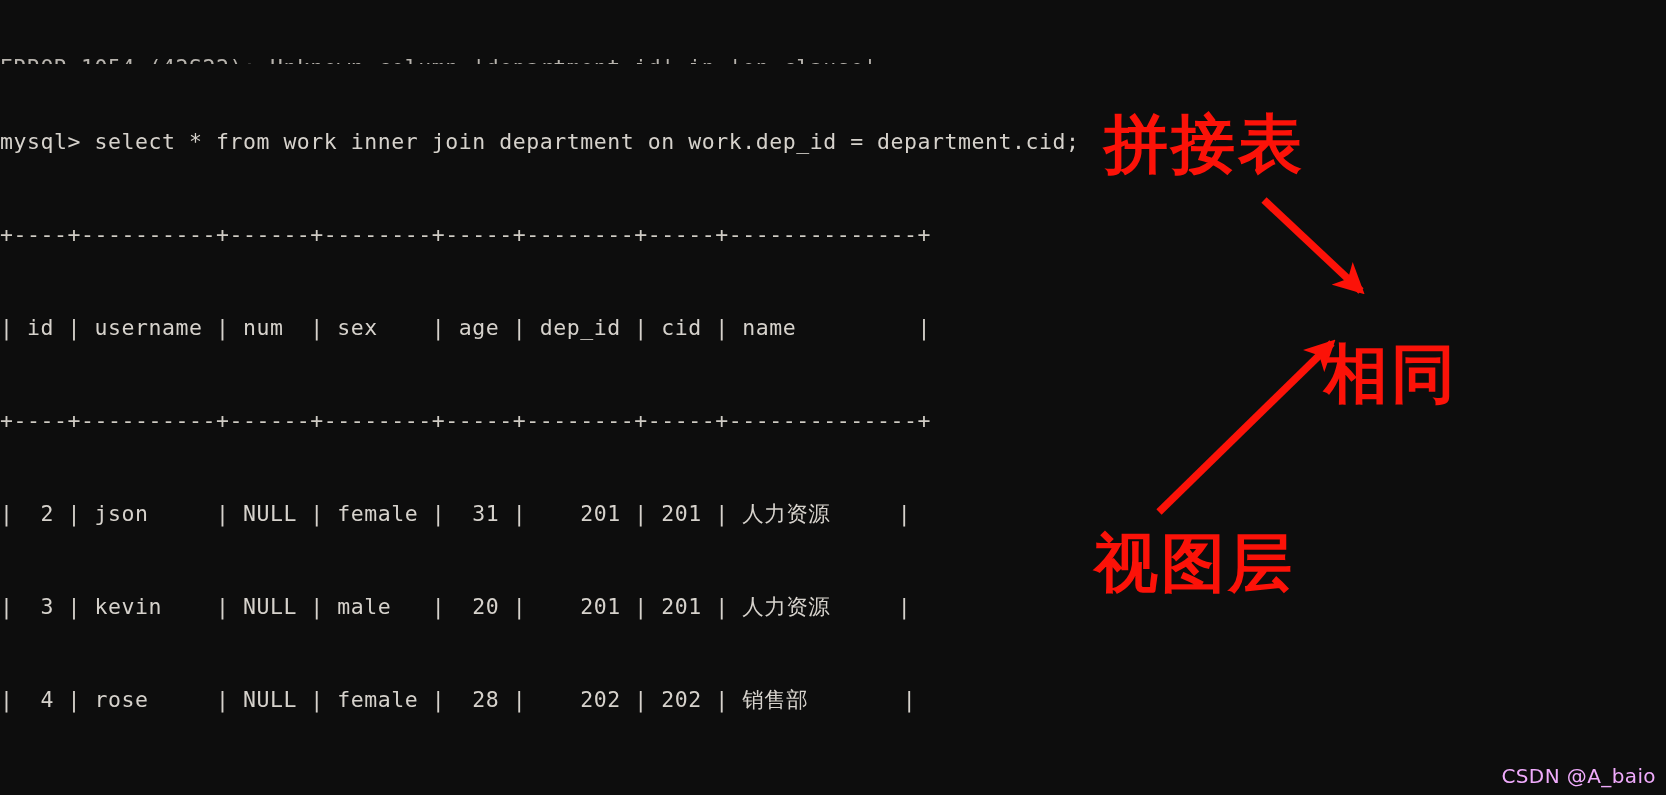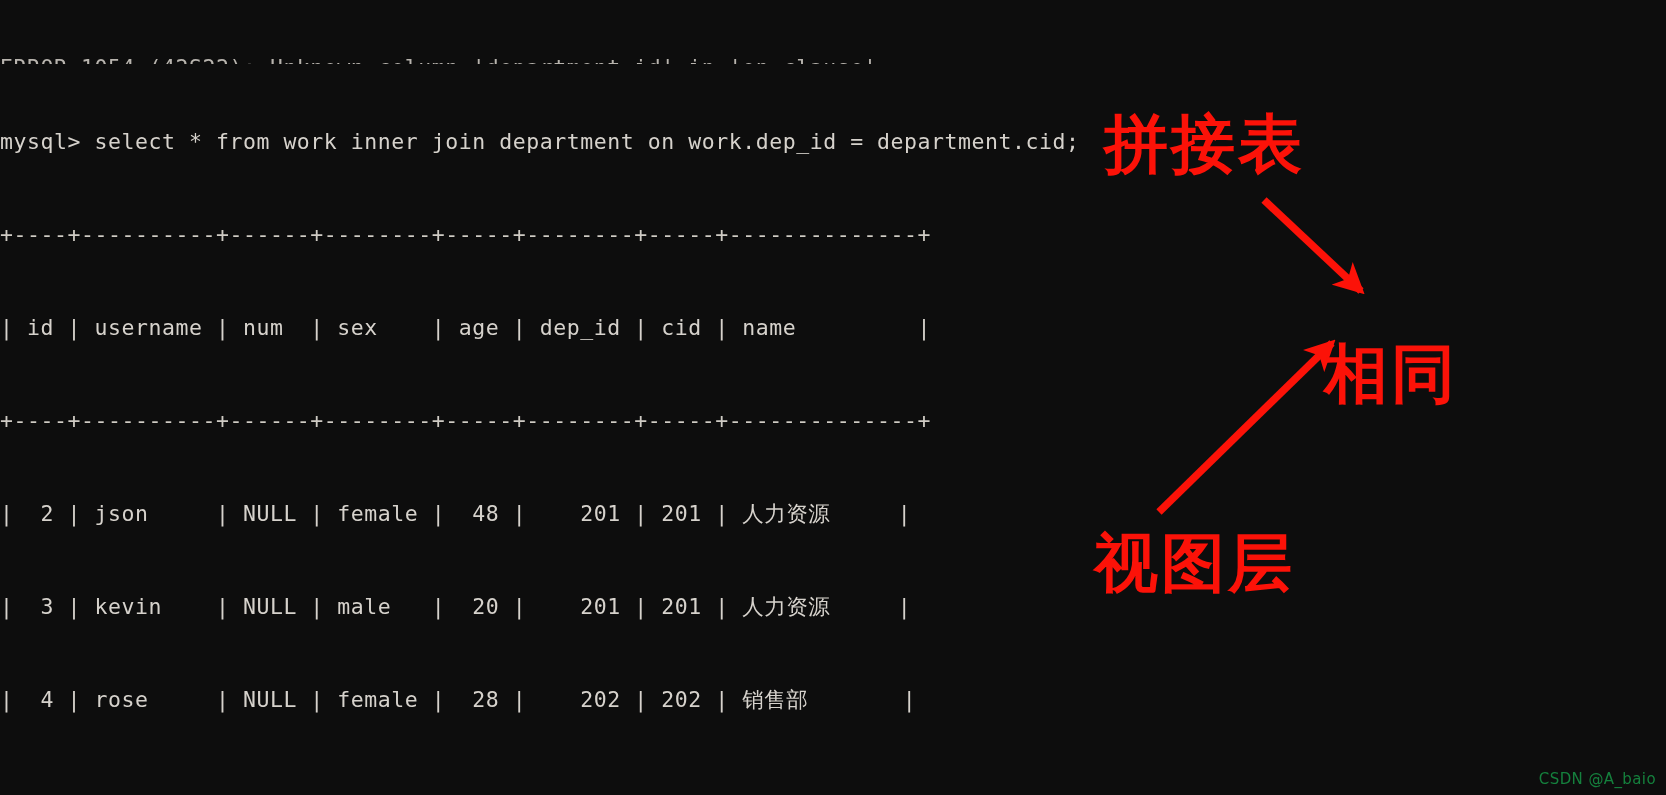"| 2 | json |" div.tline { text: 48 -> 31 }
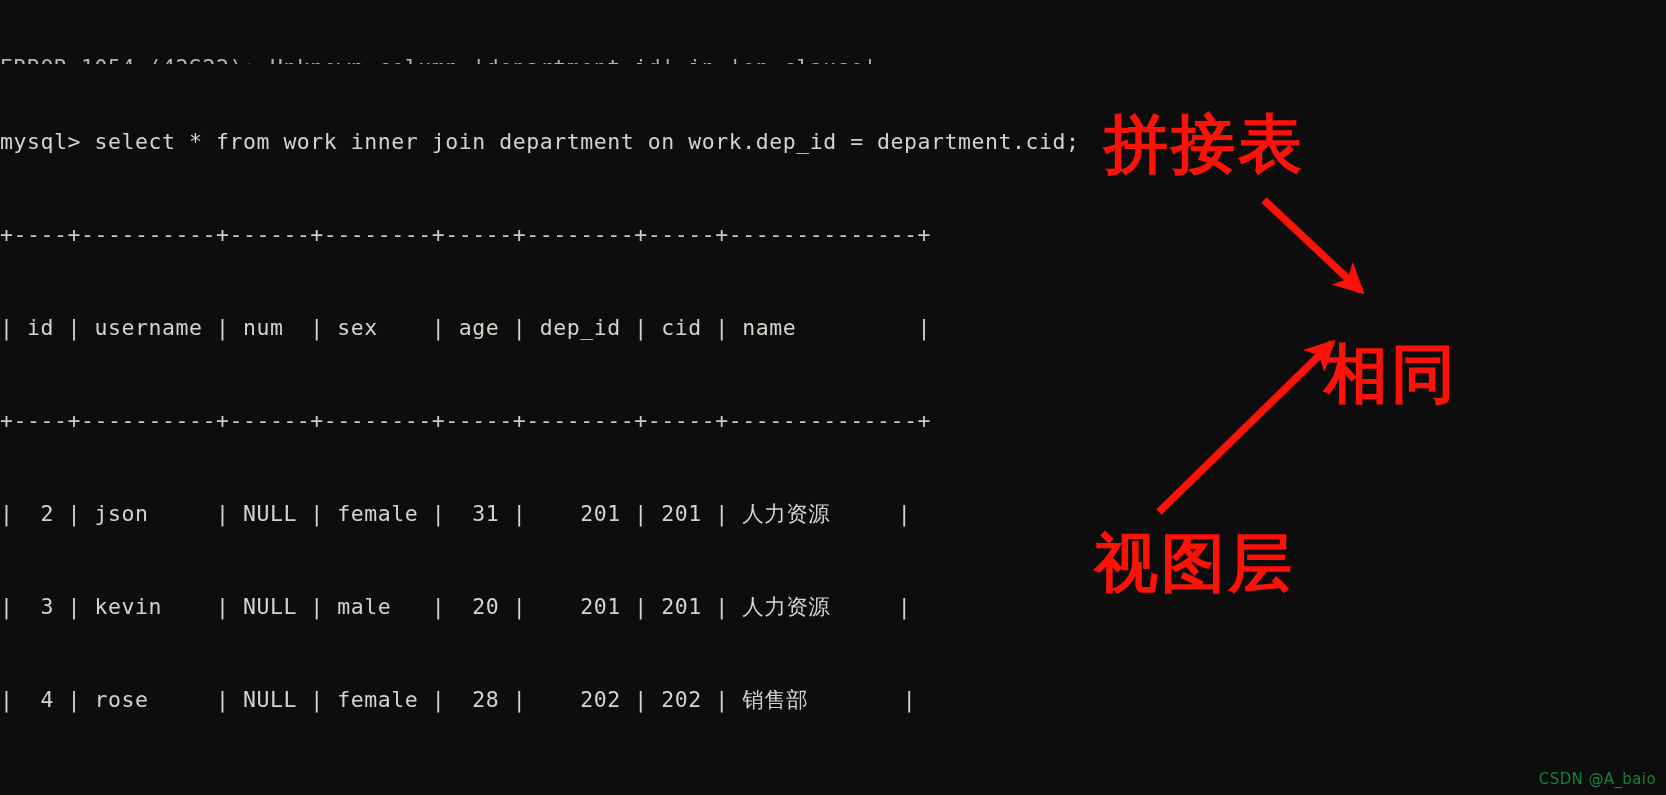"CSDN @A_baio" #watermark { color: #15803d -> #f0abfc; font-size: 15px -> 20px }
